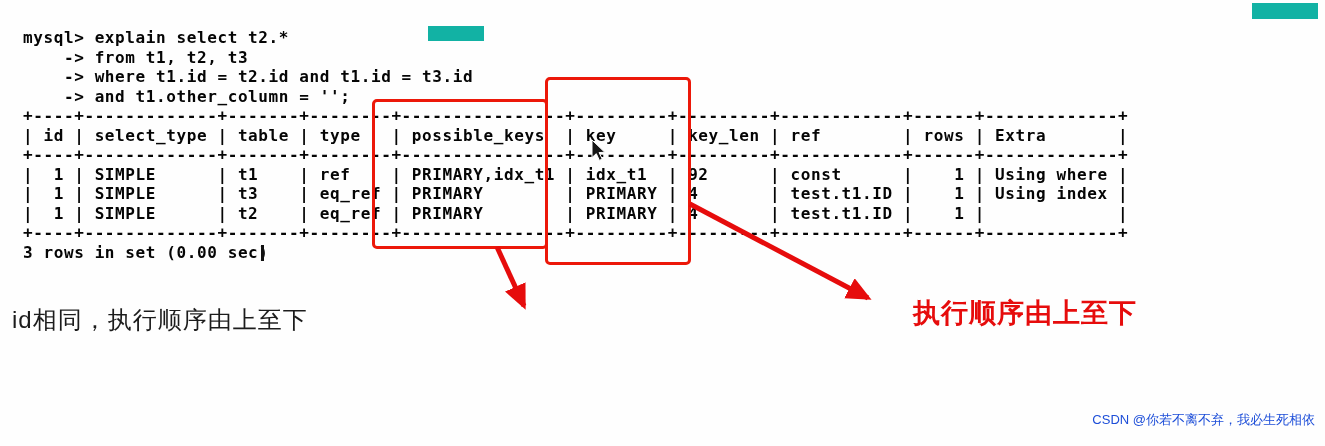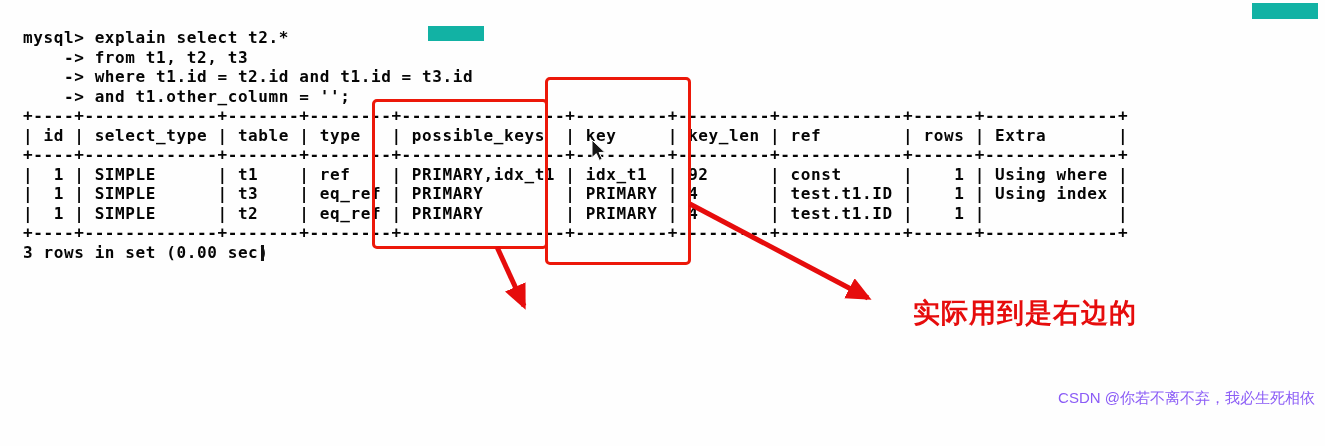"id相同，执行顺序由上至下" div.note-left { html: none -> <div>id相同，执行顺序由上至下</div> }
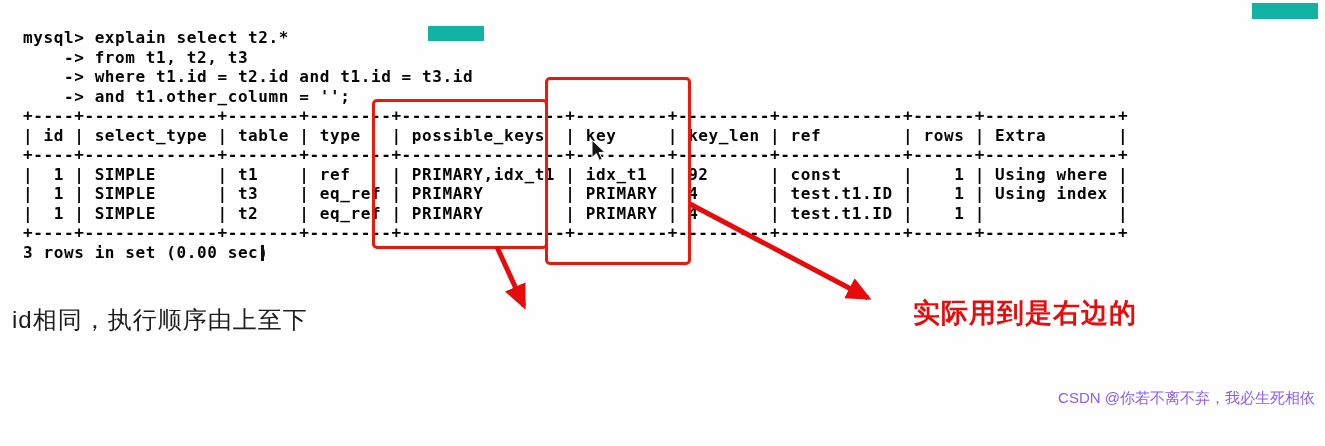"实际用到是右边的" div.note-red { text: 实际用到是右边的 -> 执行顺序由上至下 }
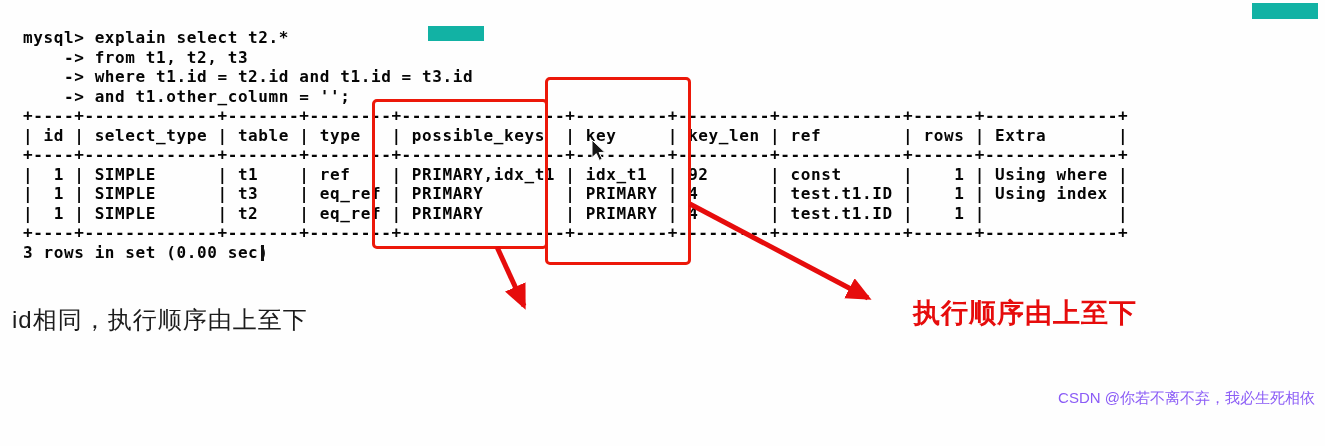"CSDN @你若不离不弃，我必生死相依" .watermark { color: #8b5cf6 -> #1d4ed8; font-size: 15px -> 13px; top: 389px -> 411px }
